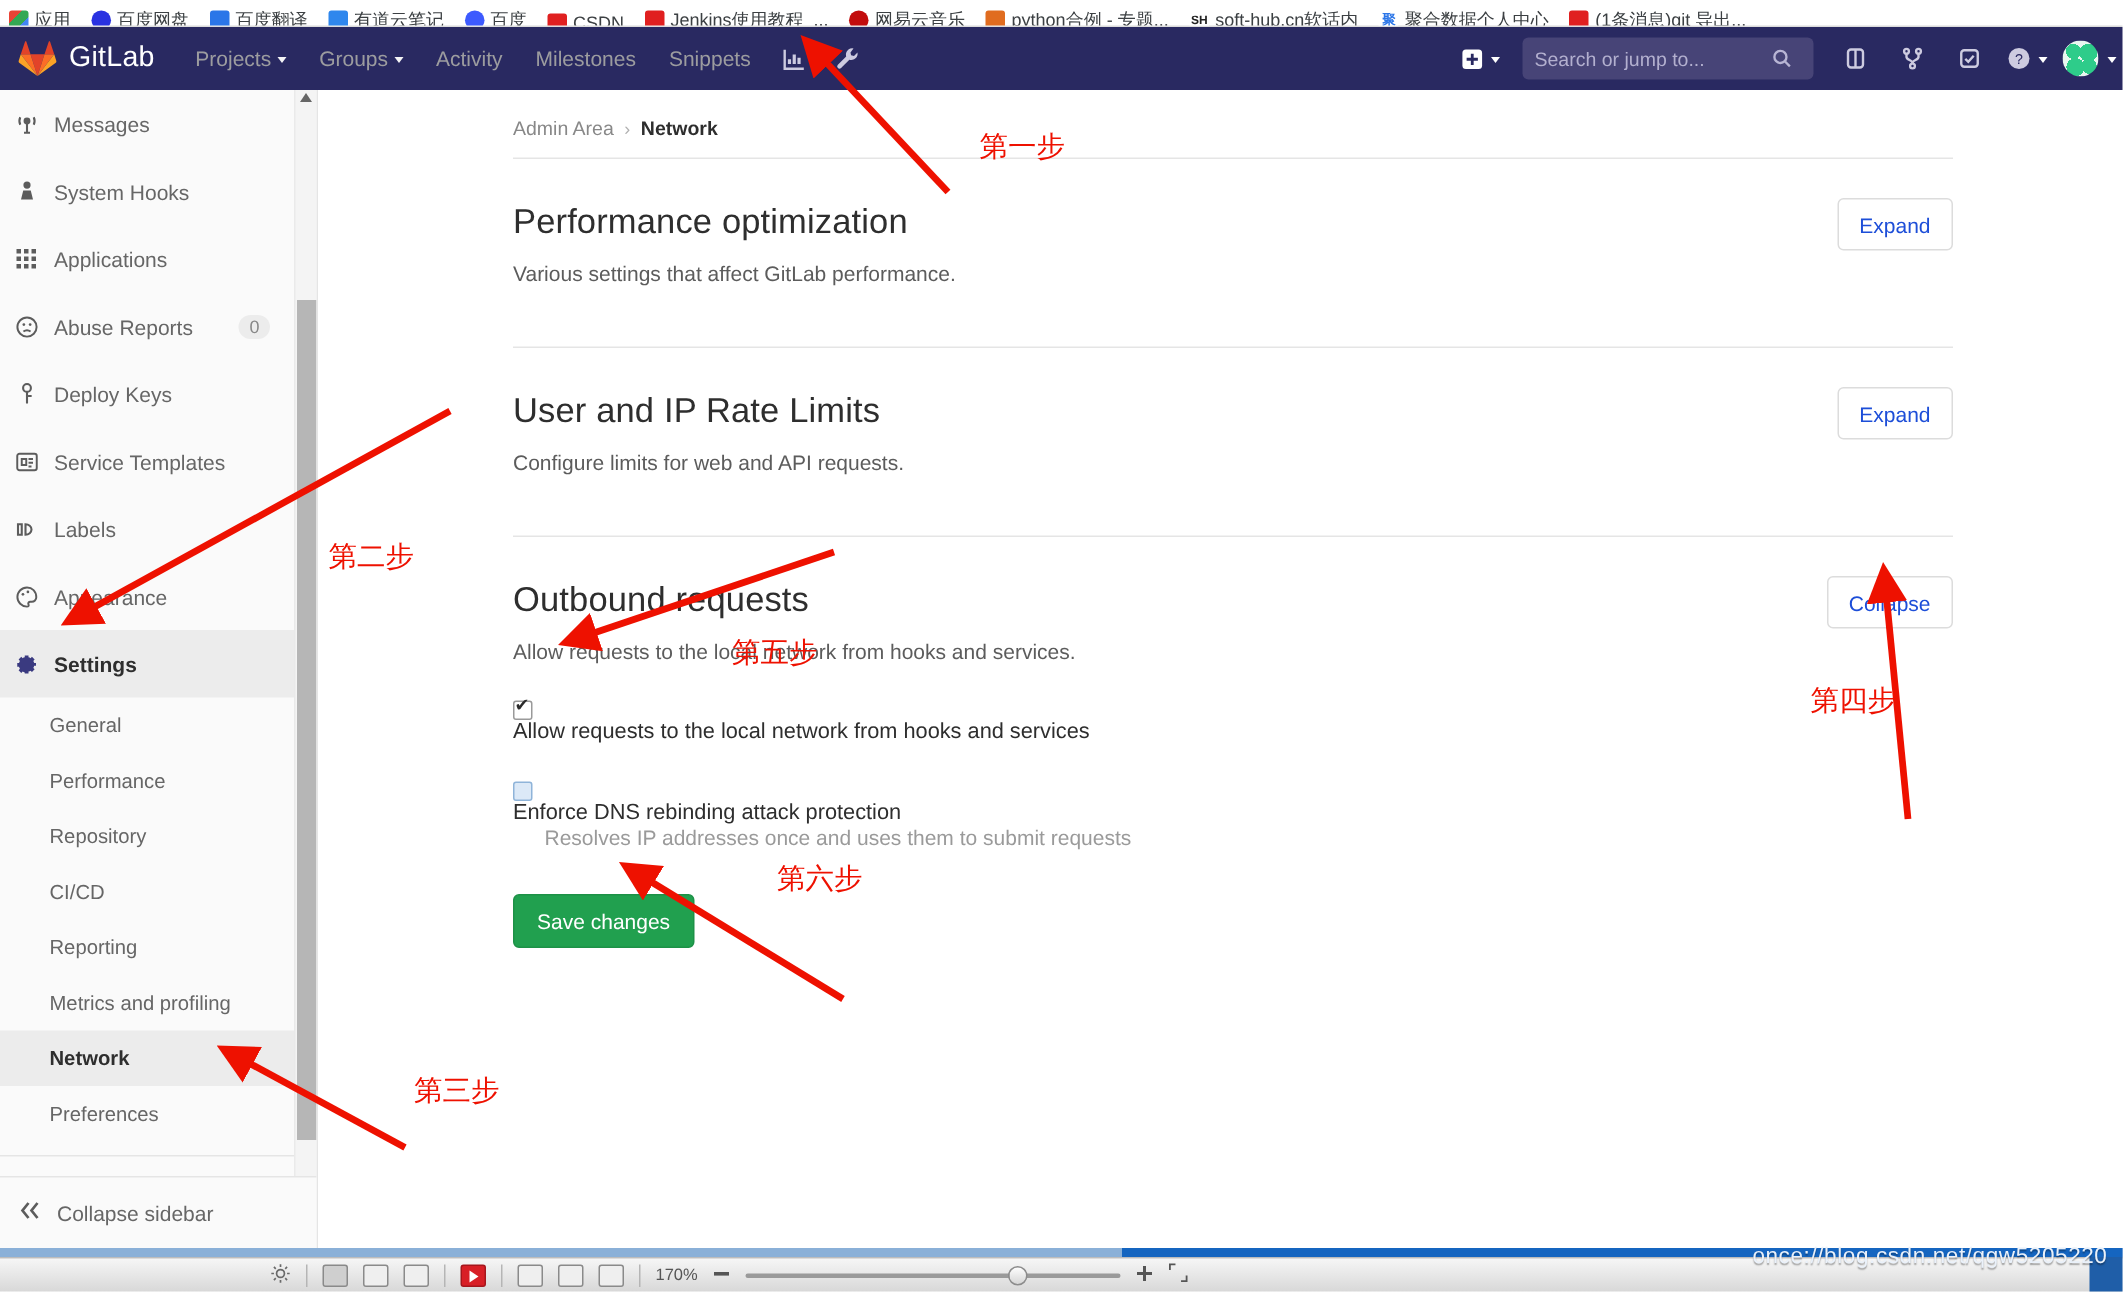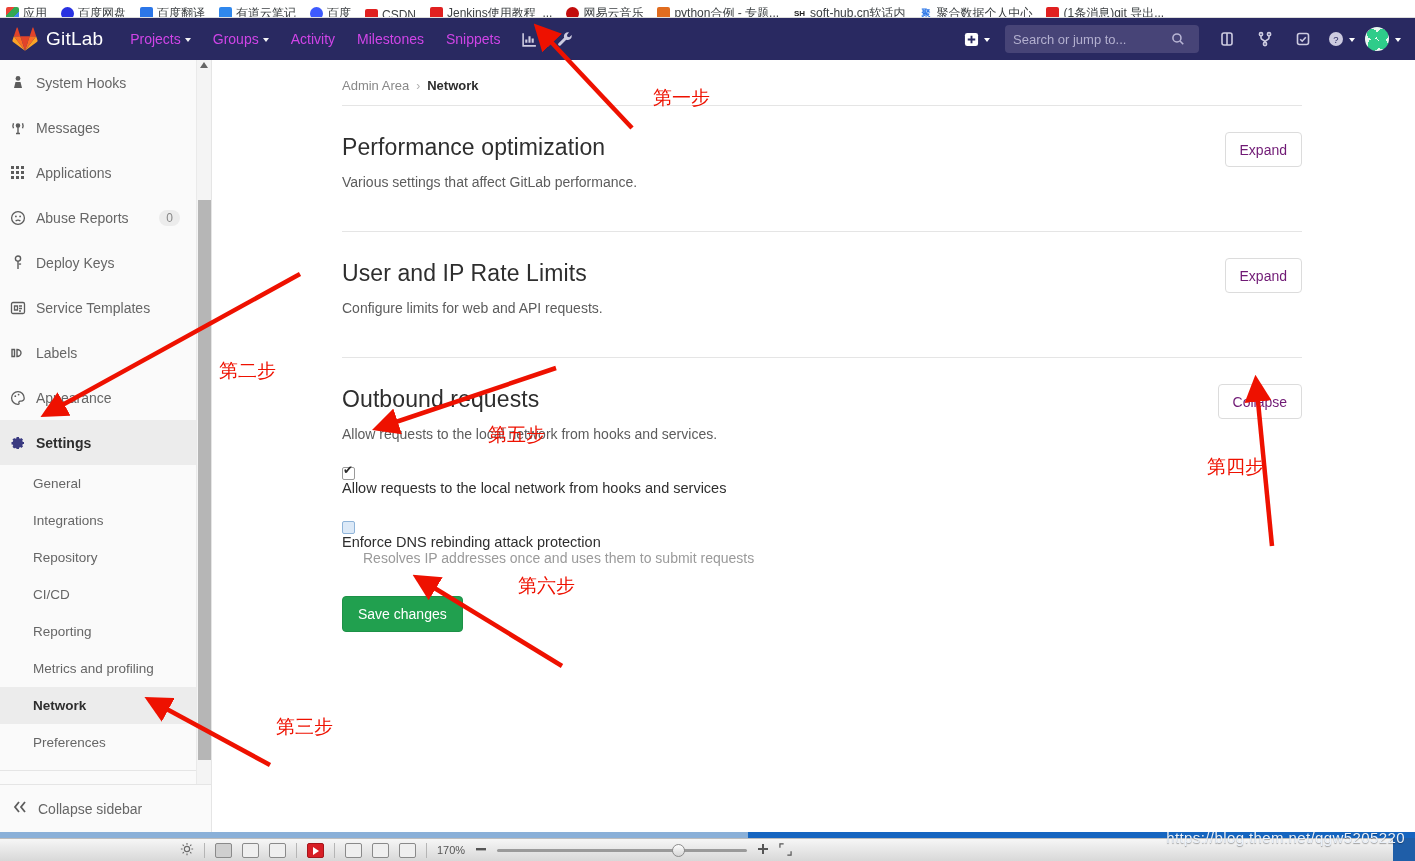"Projects" .nav-link { color: #d946ef -> #a3a3a3 }
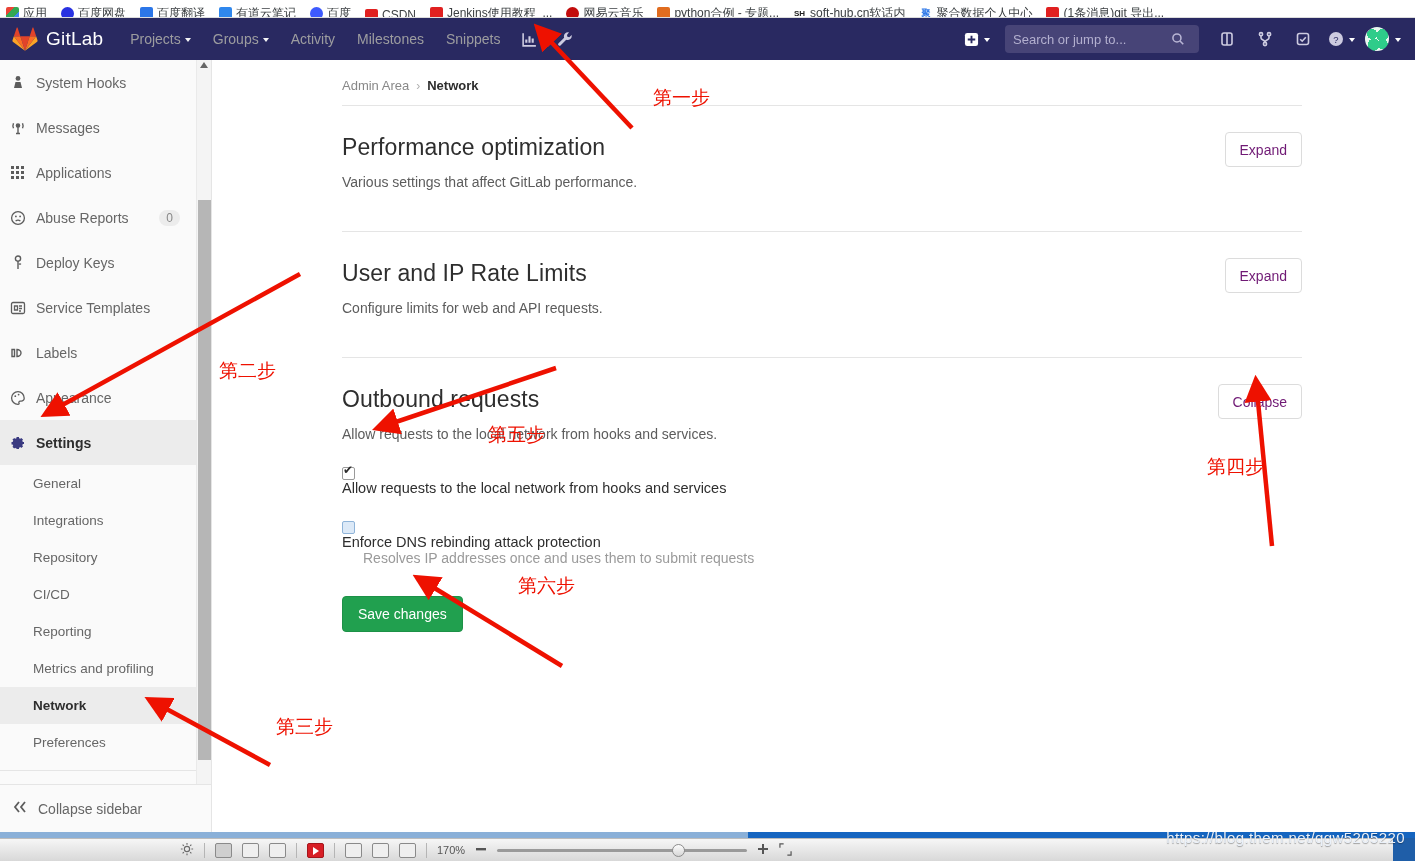"Search or jump to..." #nav-right { padding-right: 10px -> none }
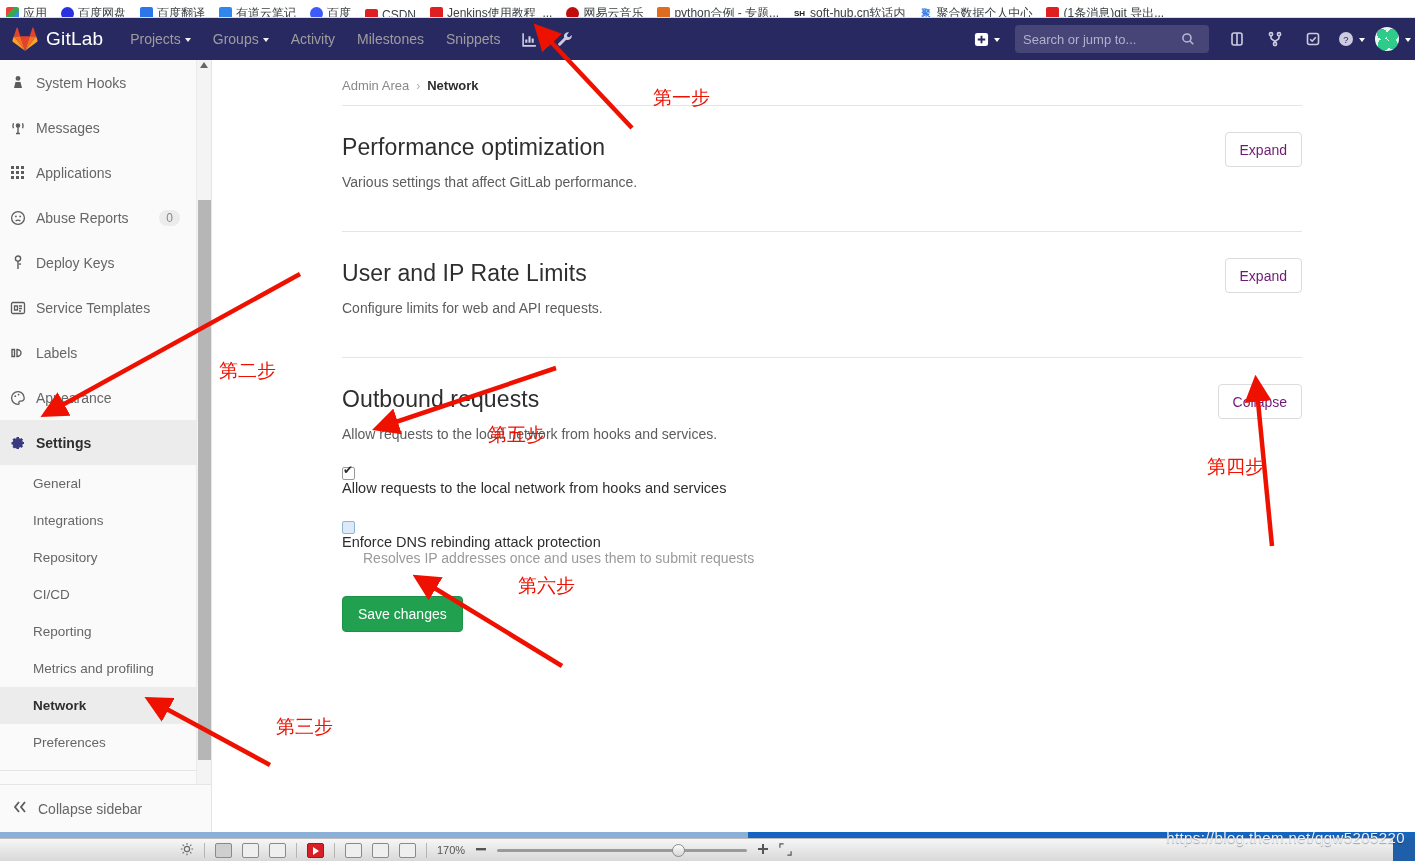"System Hooks" div.side-item { order: before "Messages" -> after "Messages" }
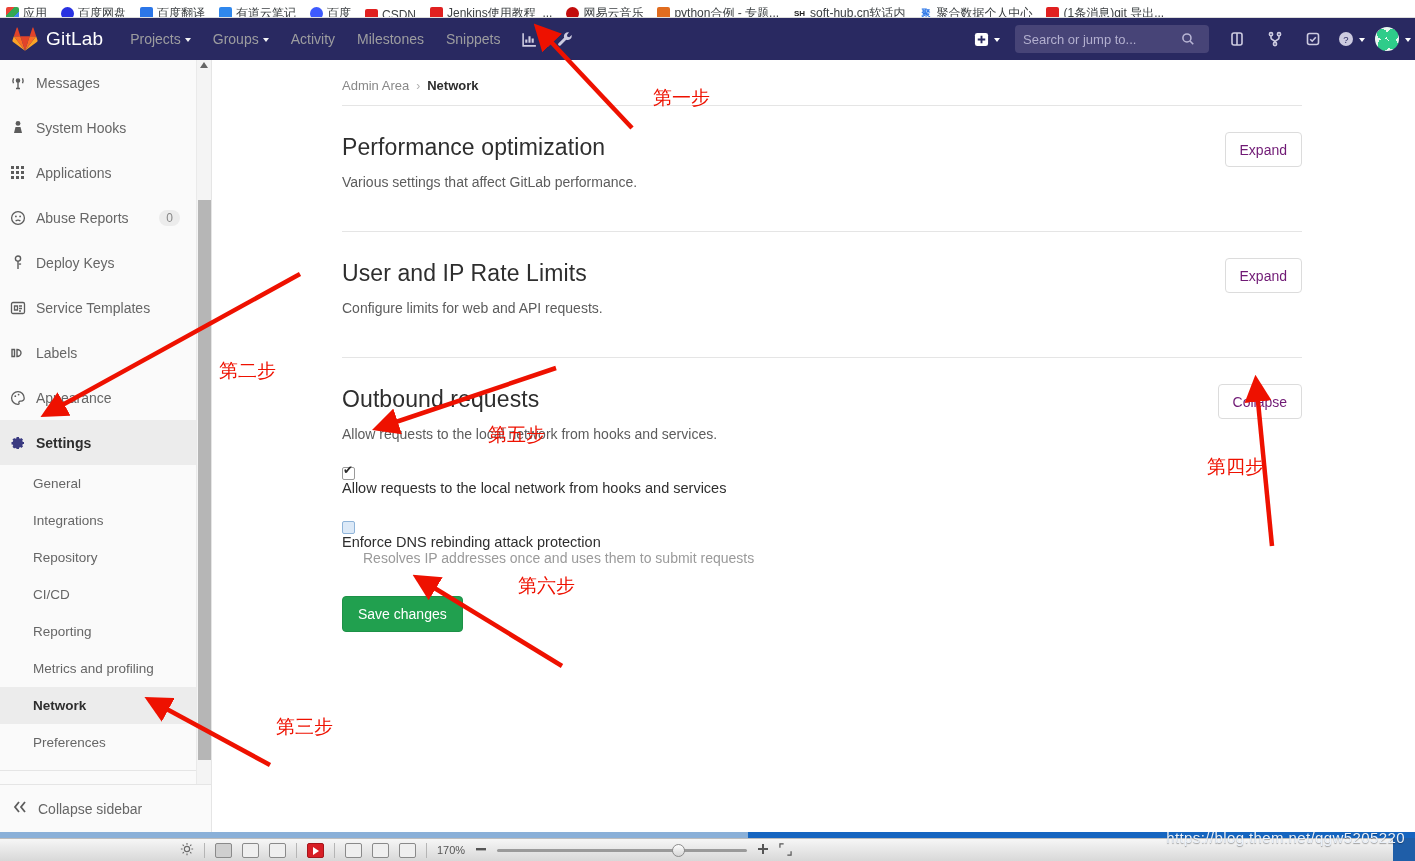"Expand" .sec-btn { color: #701a75 -> #1d4ed8 }
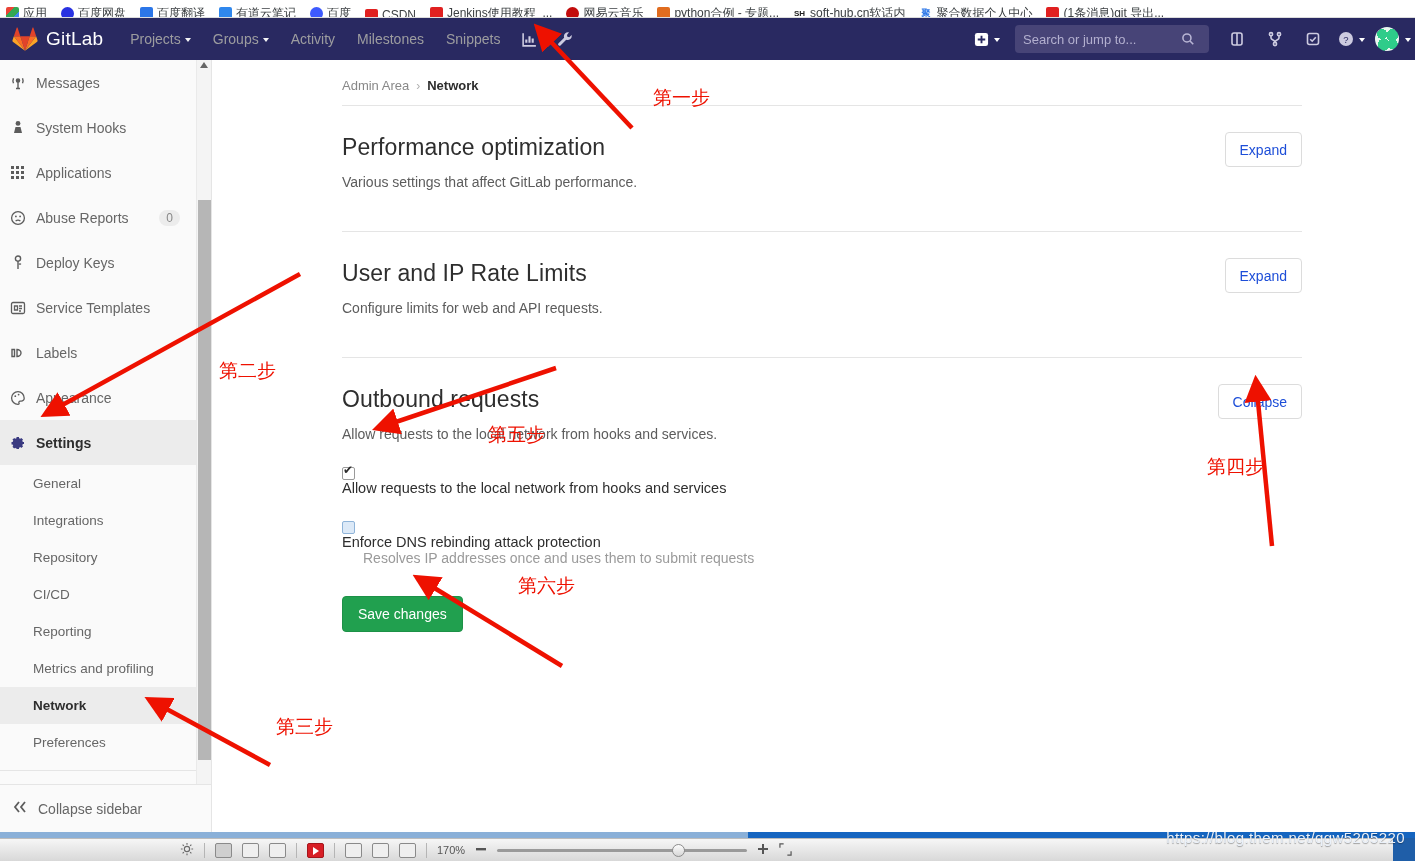"Integrations" span { text: Integrations -> Performance }
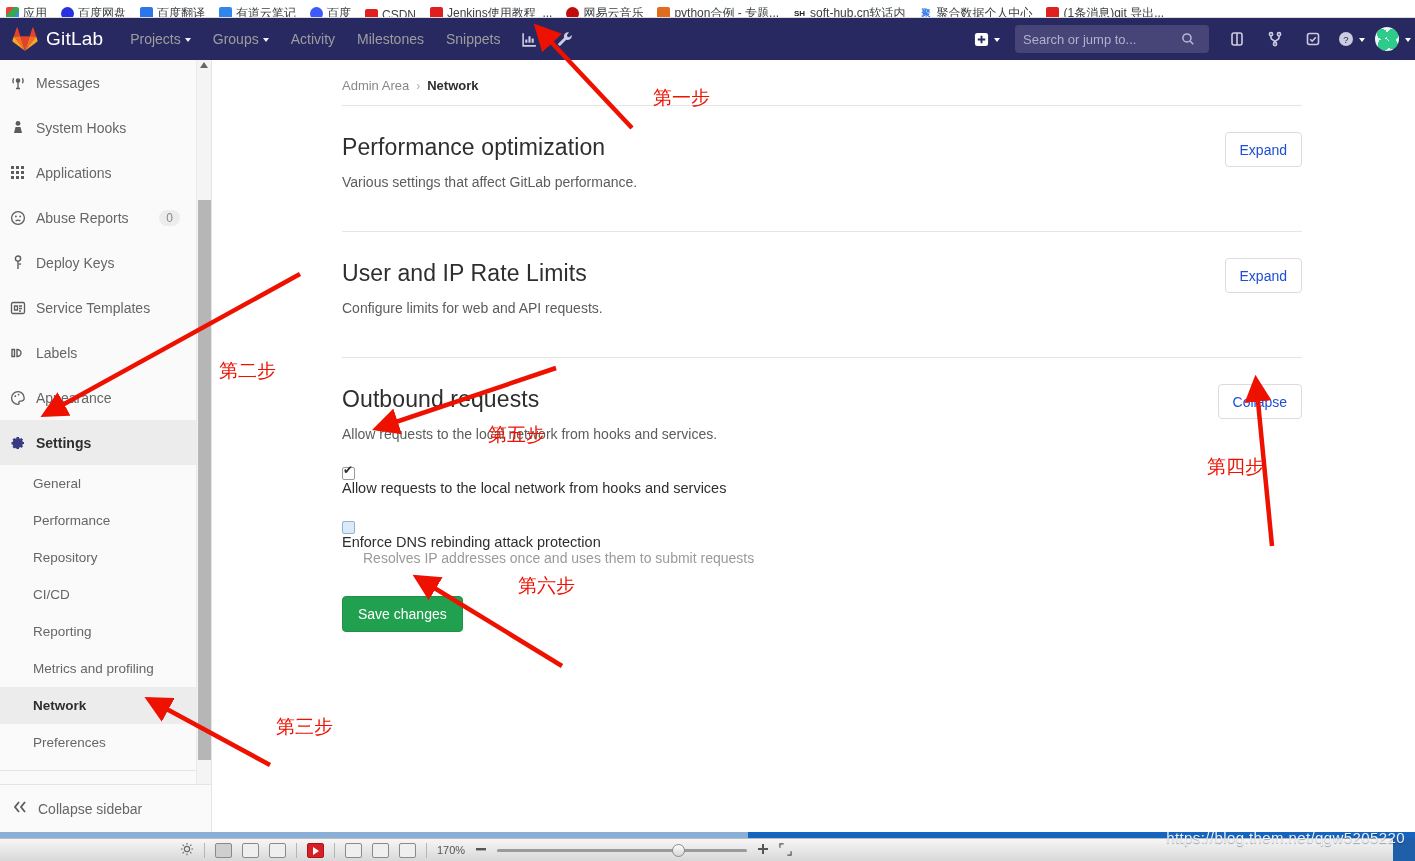"https://blog.them.net/qgw5205220" div { text: https://blog.them.net/qgw5205220 -> once://blog.csdn.net/qgw5205220 }
